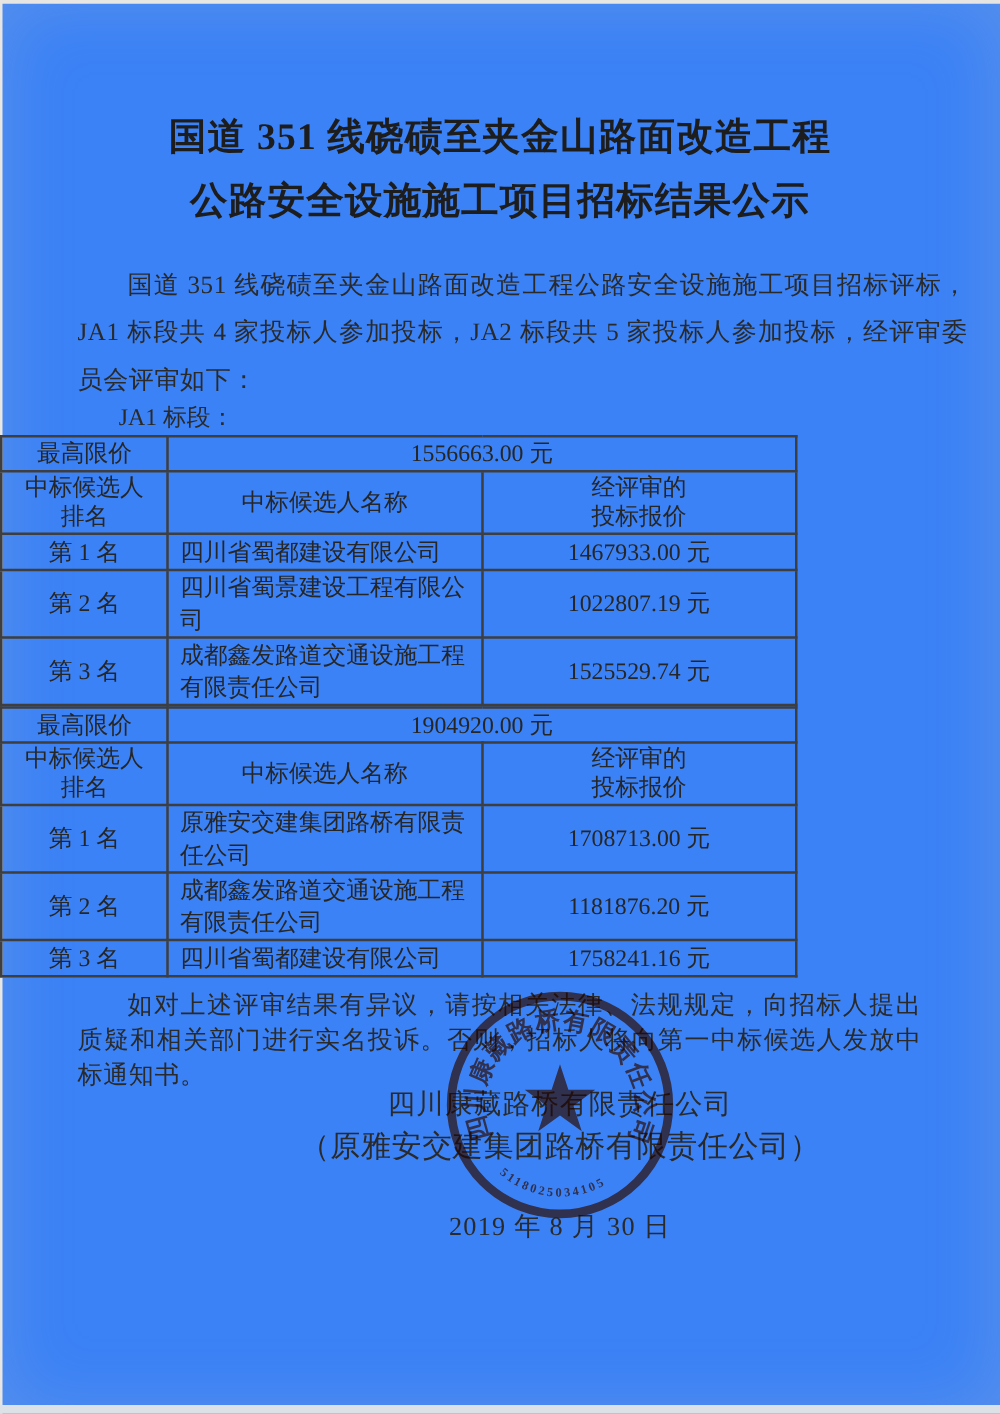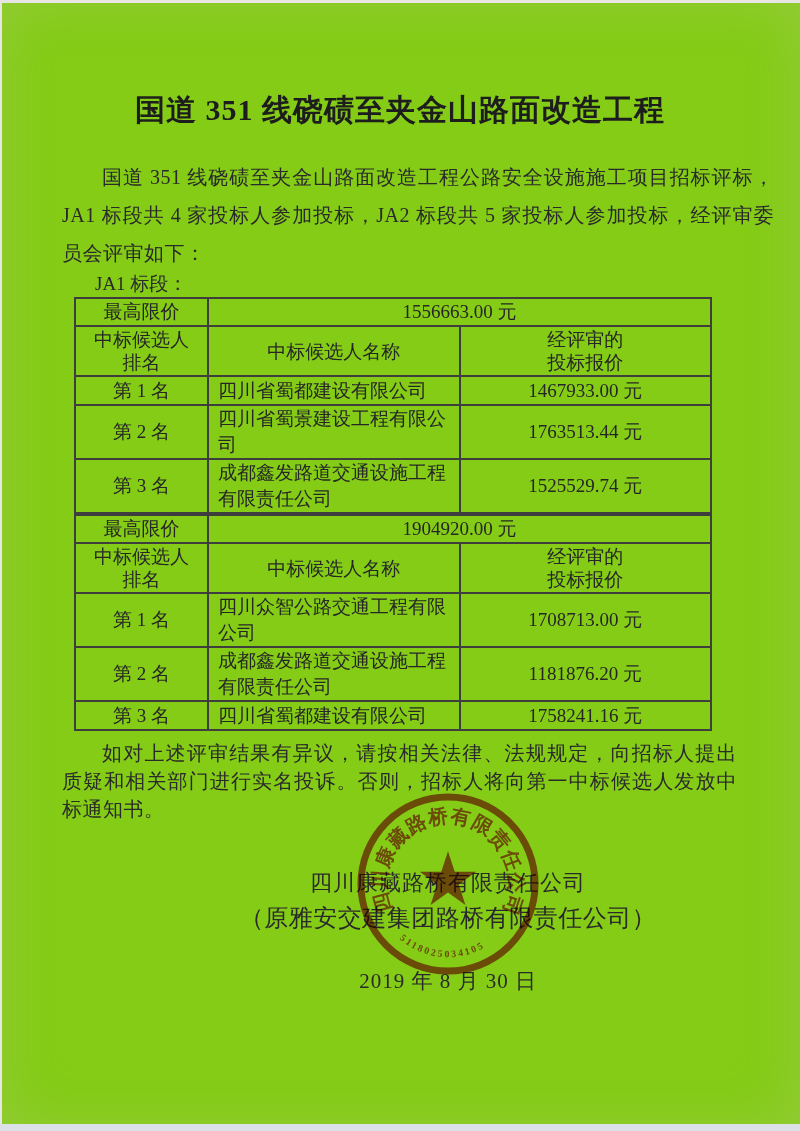"国道 351 线硗碛至夹金山路面改造工程" .page { background: #84cc16 -> #3b82f6 }
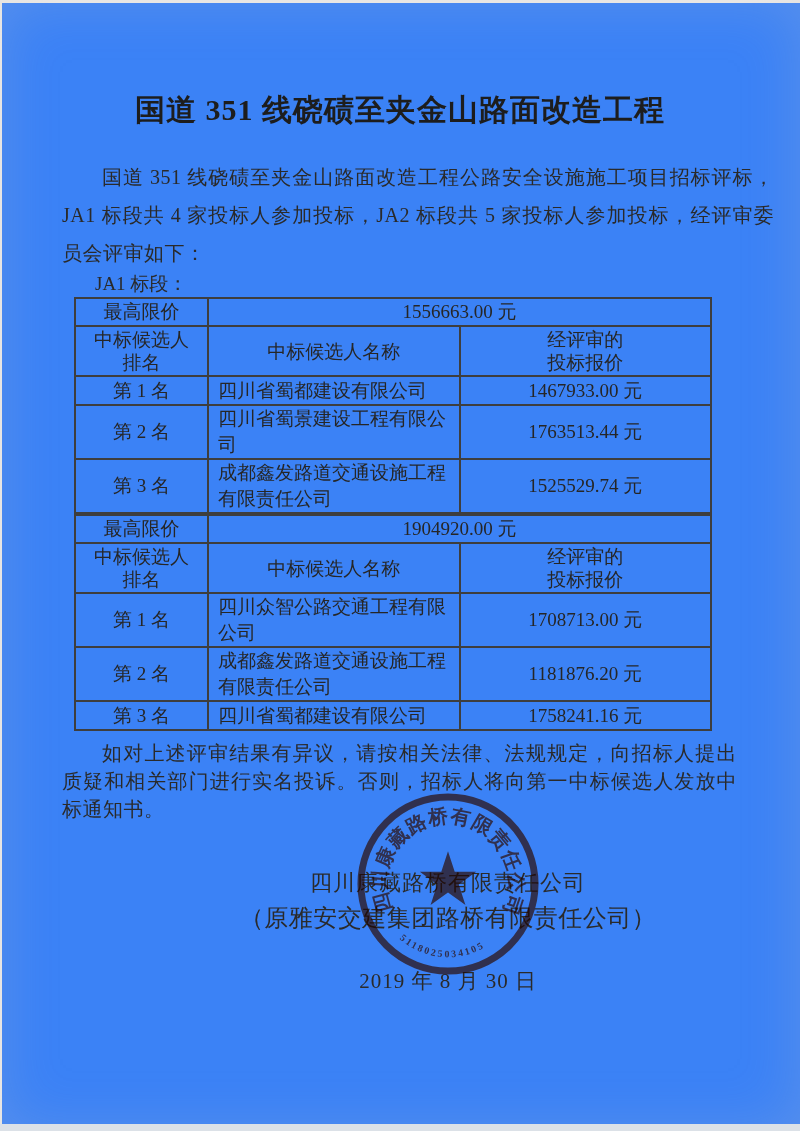"公路安全设施施工项目招标结果公示" div { html: none -> <div>公路安全设施施工项目招标结果公示</div> }
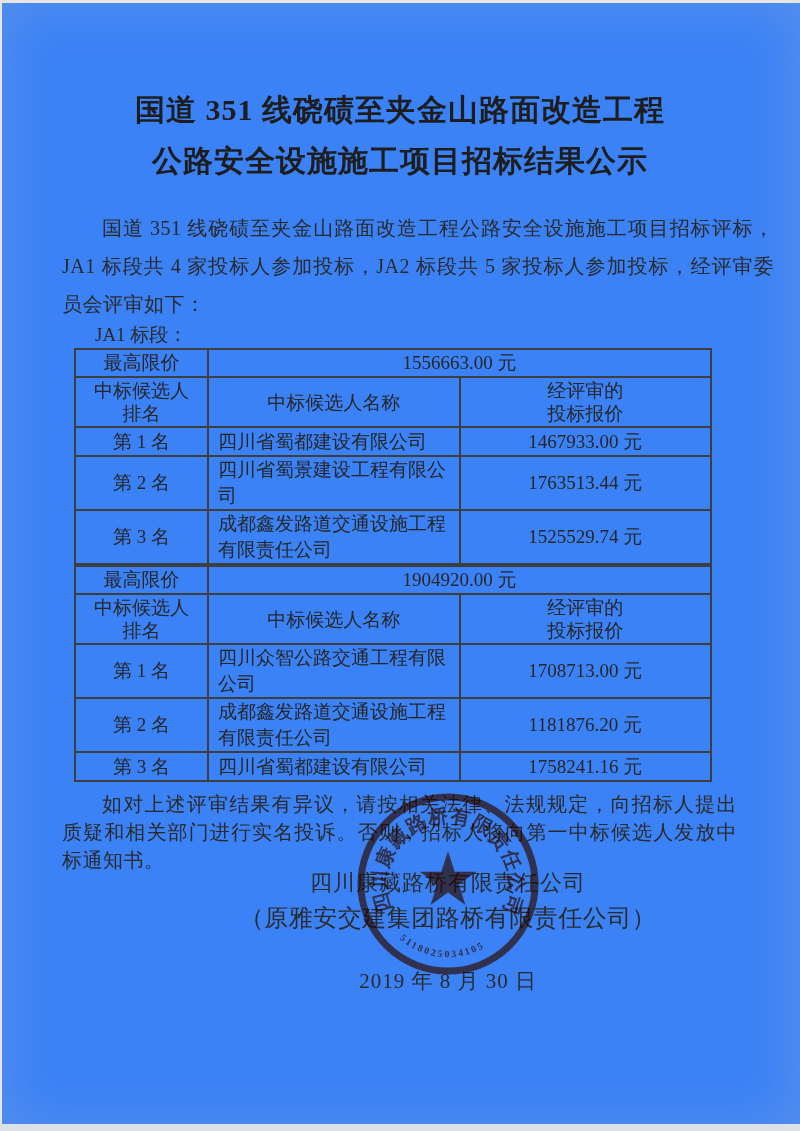"最高限价" table.bid { margin-left: 74px -> none }
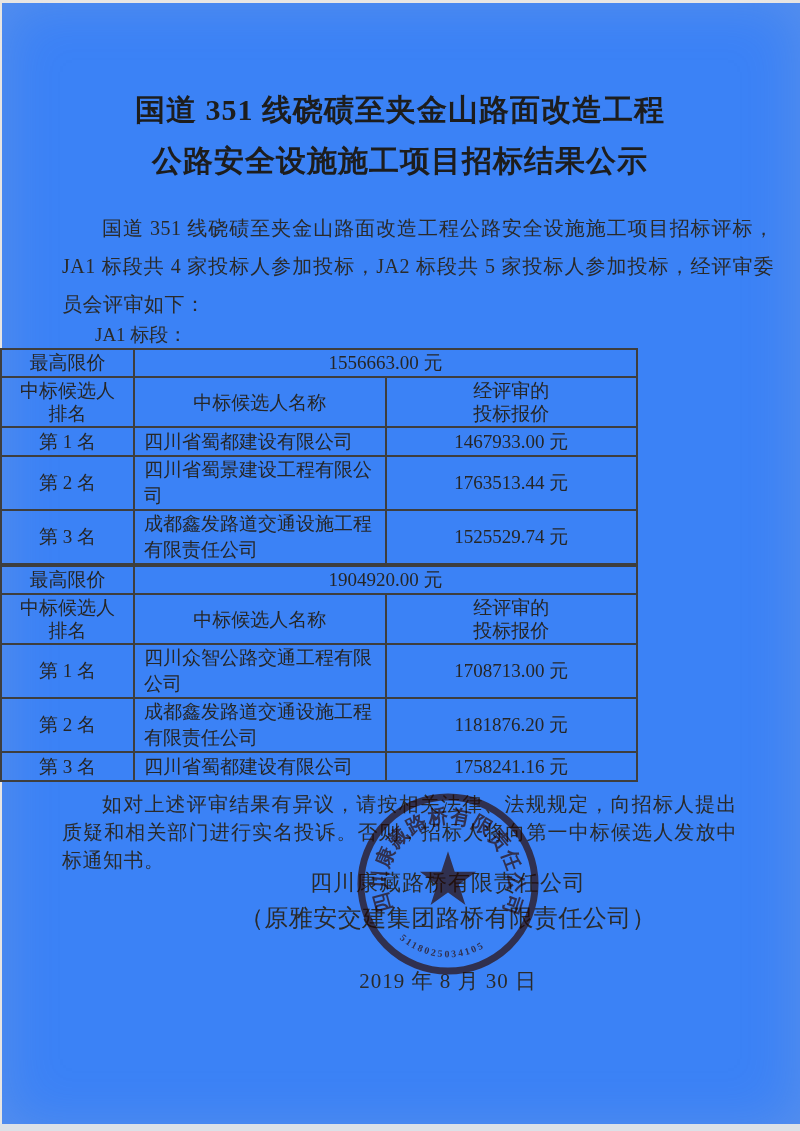"1763513.44 元" td.c3 { text: 1763513.44 -> 1022807.19 }
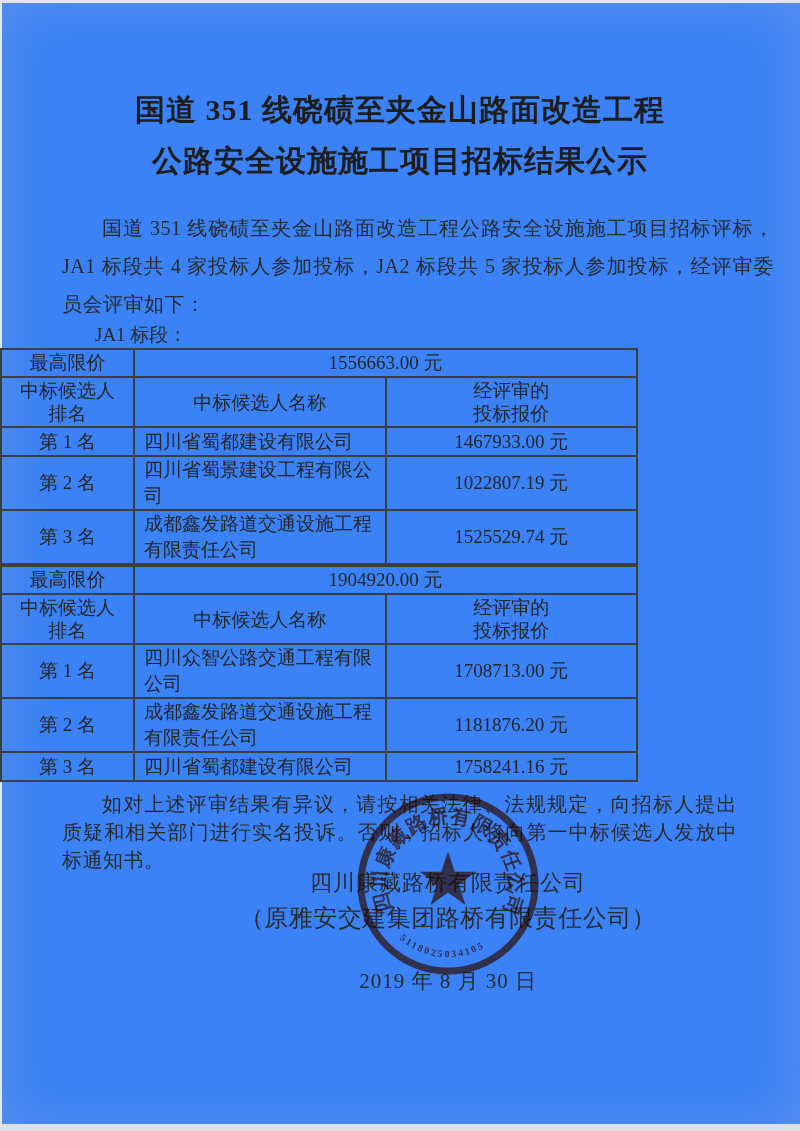"四川众智公路交通工程有限公司" td.c2 { text: 四川众智公路交通工程有限 -> 原雅安交建集团路桥有限责任 }
